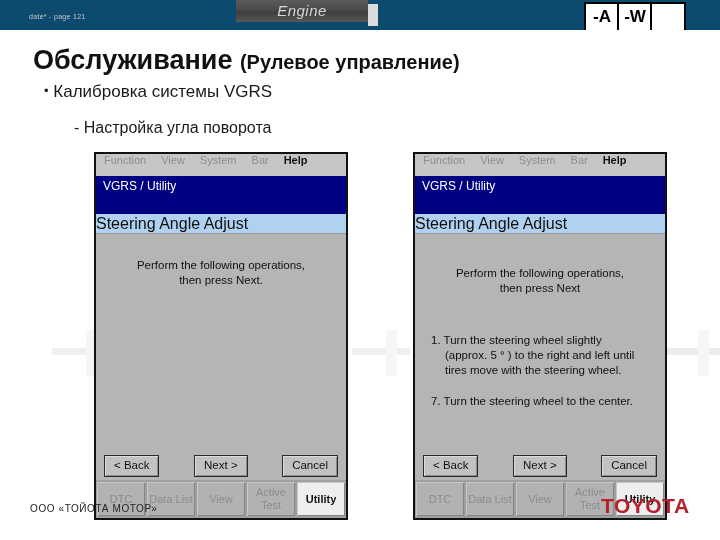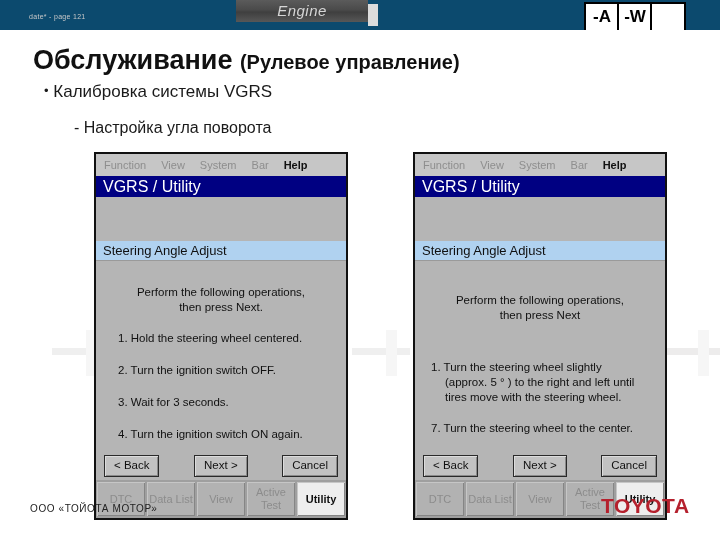"Function" .menubar { align-items: center -> flex-start }
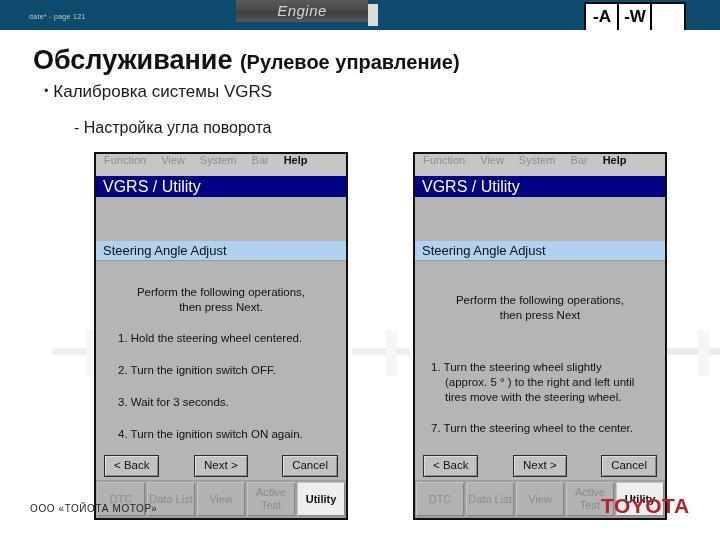"VGRS / Utility" .titlebar { font-size: 16px -> 12px; height: 21px -> 38px }
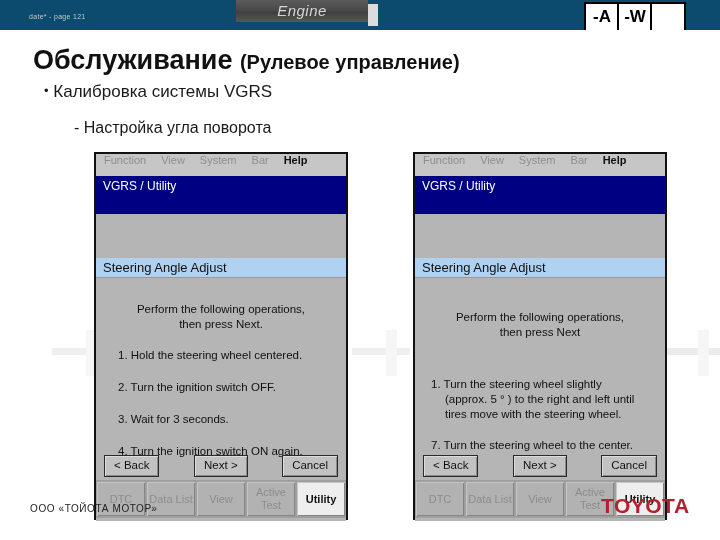"Steering Angle Adjust" .subtitlebar { font-size: 13px -> 16px; margin-top: 44px -> none; padding-left: 7px -> none }
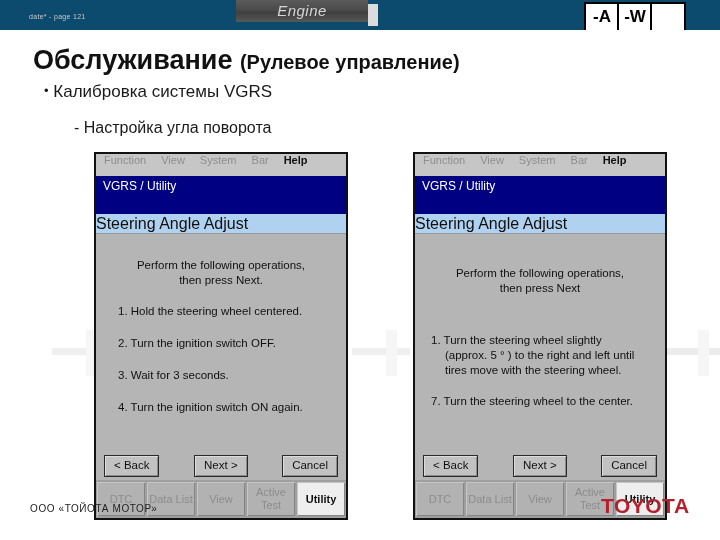"1. Hold the steering wheel" div.body-list { html: <div> <div>1. Hold the steering wheel centered.</div> <div>2. Turn the ignition switch OFF.</div> <div>3. Wait for 3 seconds.</div> <div>4. Turn the ignition switch ON again.</div> </div> -> none }
